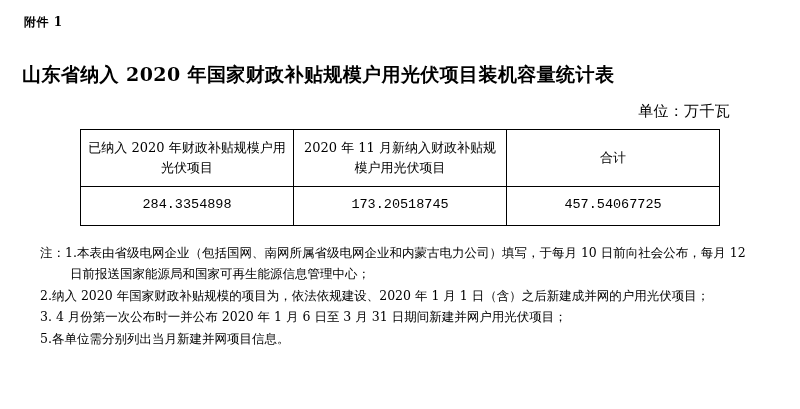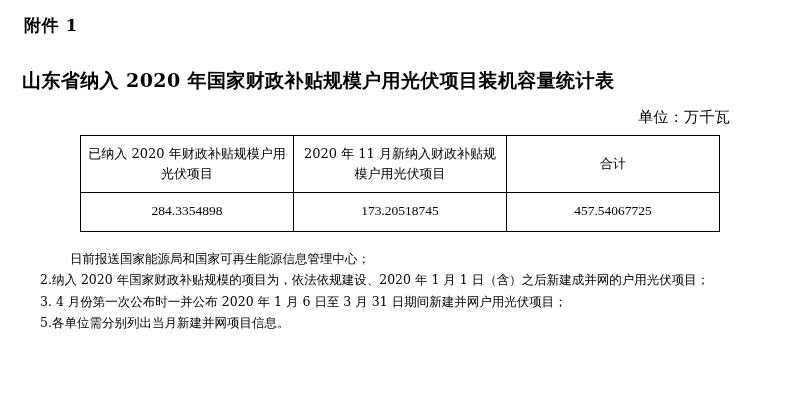"附件 1" .attachment-label { font-size: 17px -> 12px }
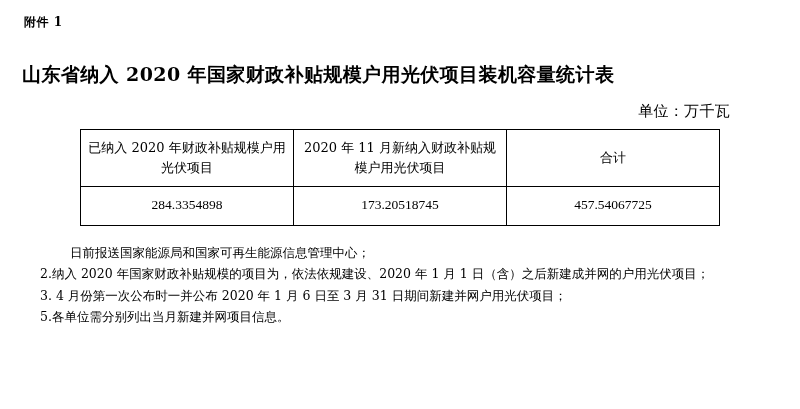"284.3354898" table.stat-table td { font-family: Liberation Serif, serif -> Liberation Mono, monospace }
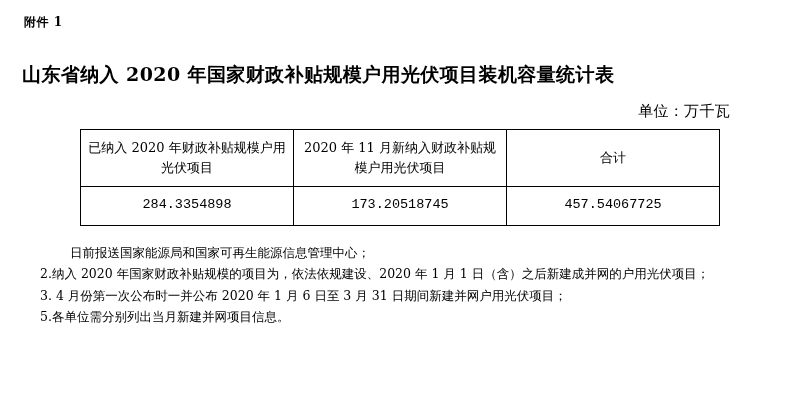"注：1.本表由省级电网企业（包括国网、南网所属省级电网企业和内蒙古电力公司）填写" div.note-first { html: none -> <div> <span>注：</span><span>1.本表由省级电网企业（包括国网、南网所属省级电网企业和内蒙古电力公司）填写，于每月 10 日前向社会公布，每月 12</span> </div> }
